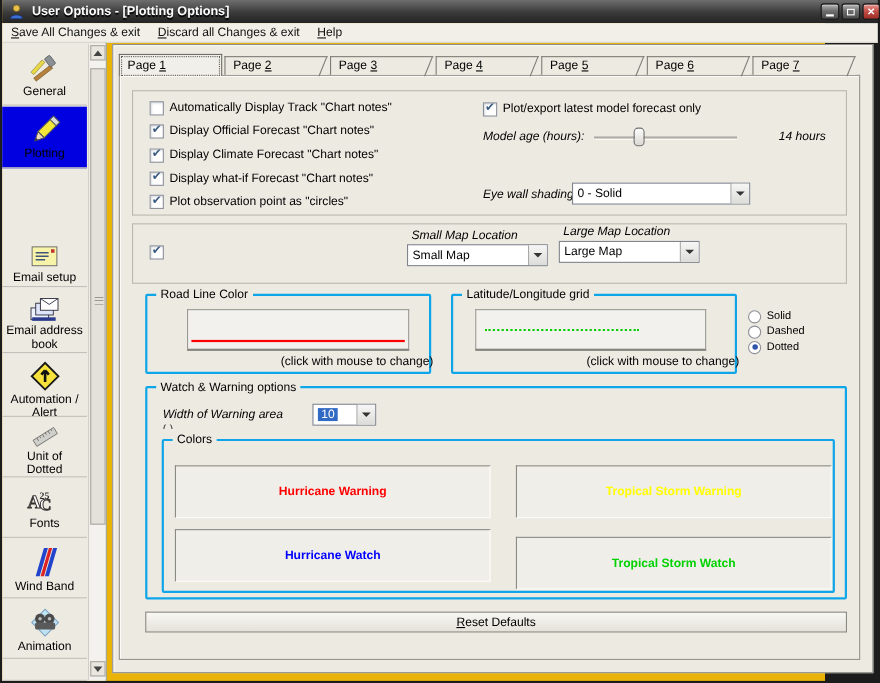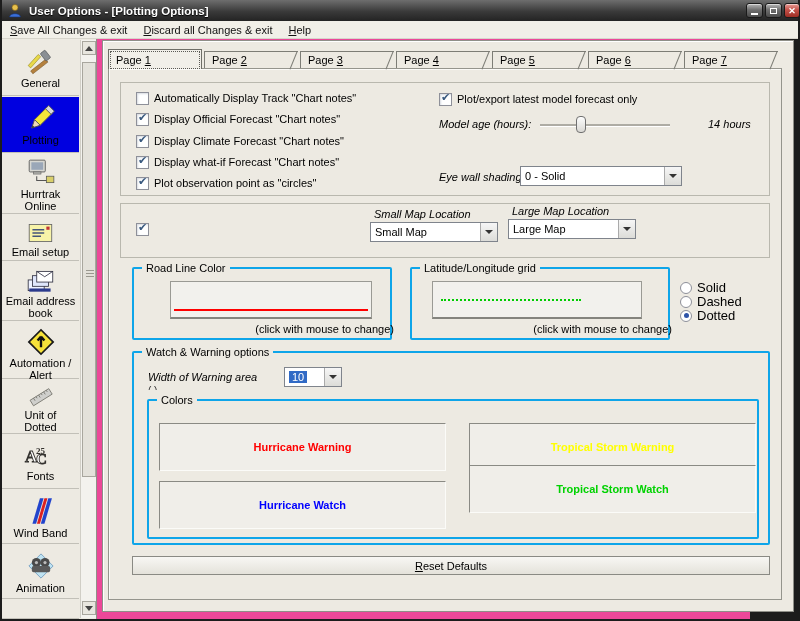"User Options - [Plotting Options]" #inner { background: #ec4899 -> #eab308 }
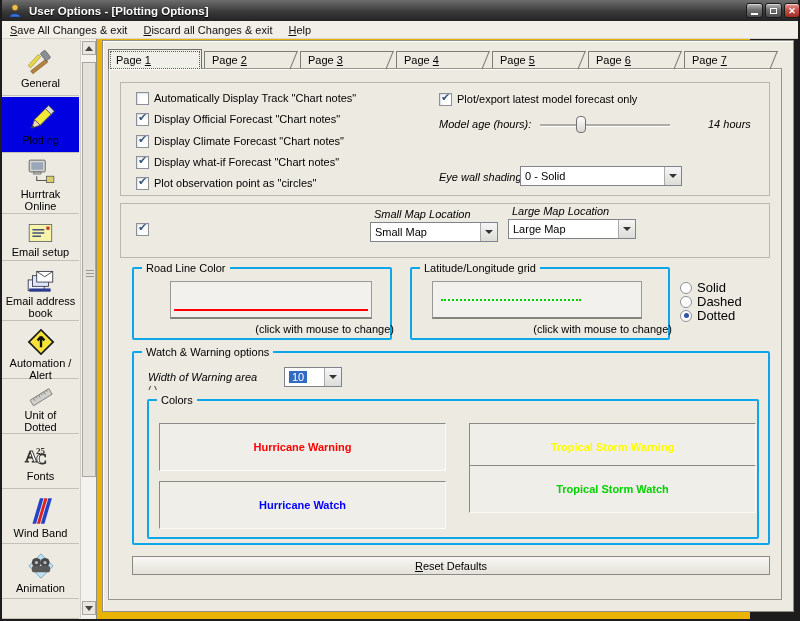"Hurrtrak" div.sbitem { html: <div> <span> <svg> <rect></rect> <rect></rect> <rect></rect> <path></path> <rect></rect> </svg> </span> <span>Hurrtrak</span> <span>Online</span> </div> -> none }
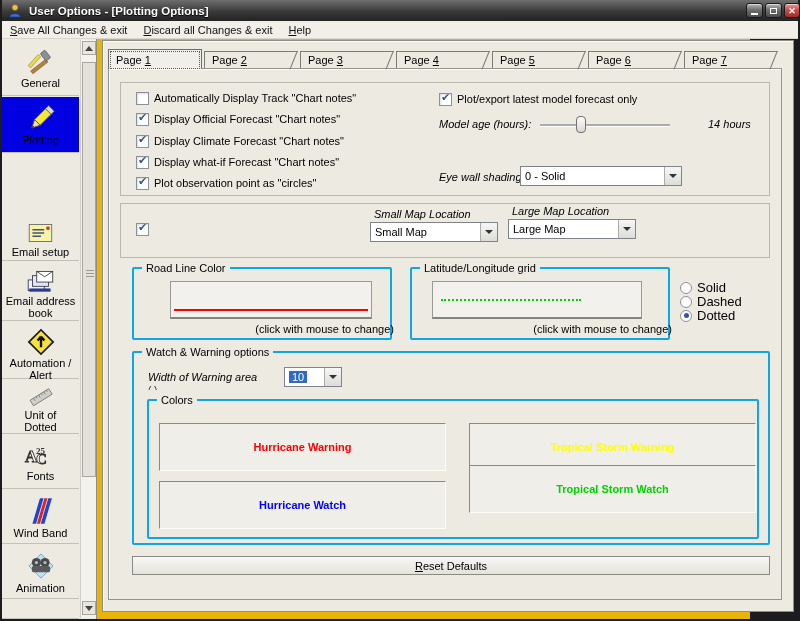"Solid" .radio { font-size: 13px -> 10px }
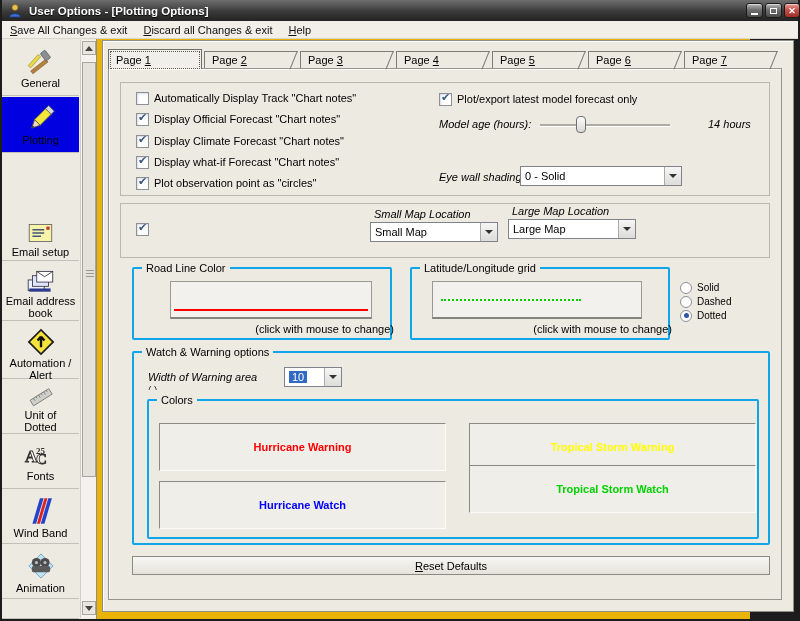"Tropical Storm Watch" div.cpanel { top: 64px -> 87px }
